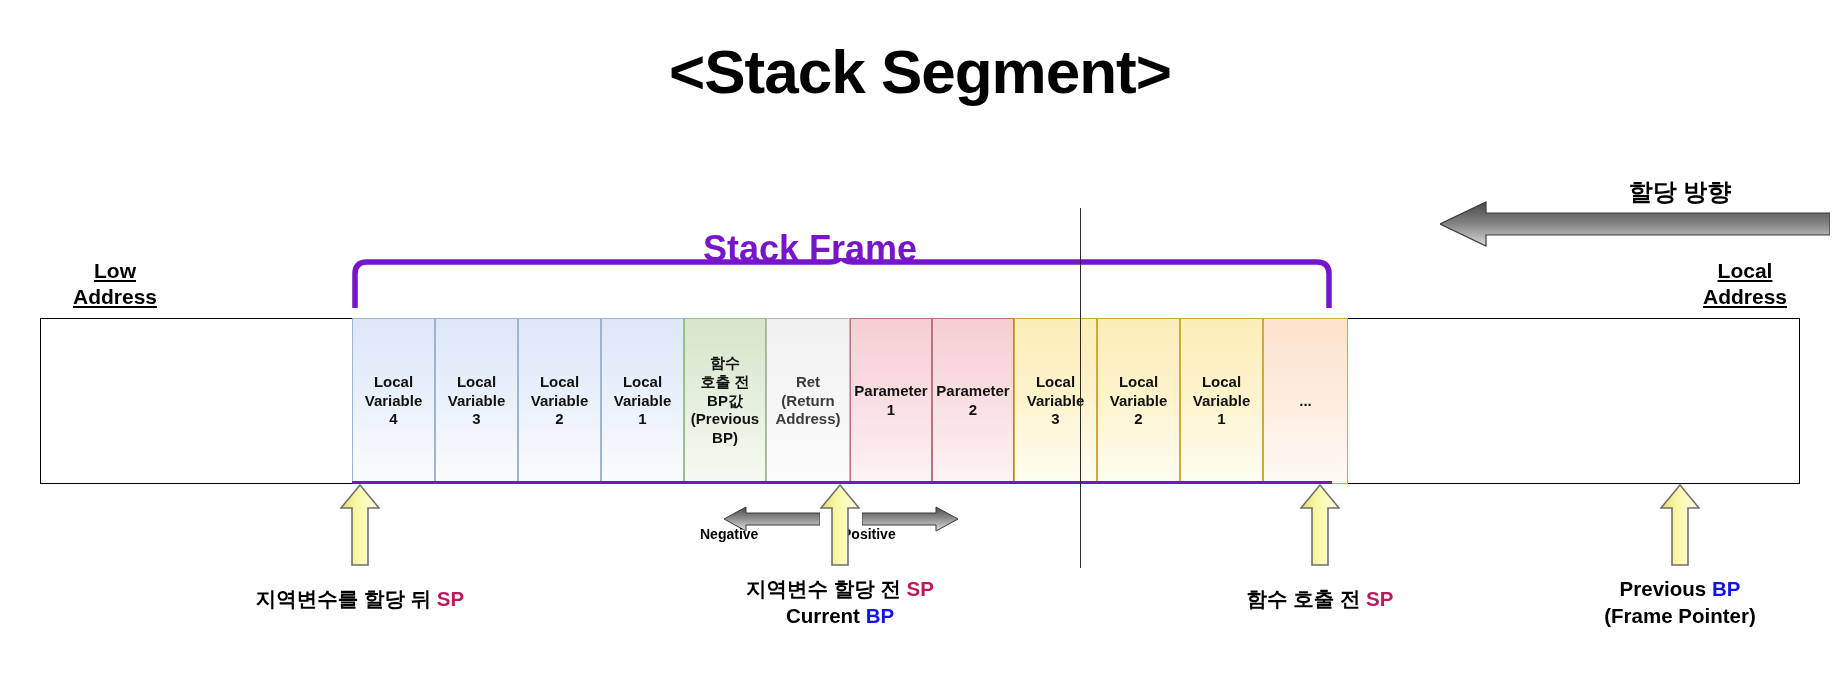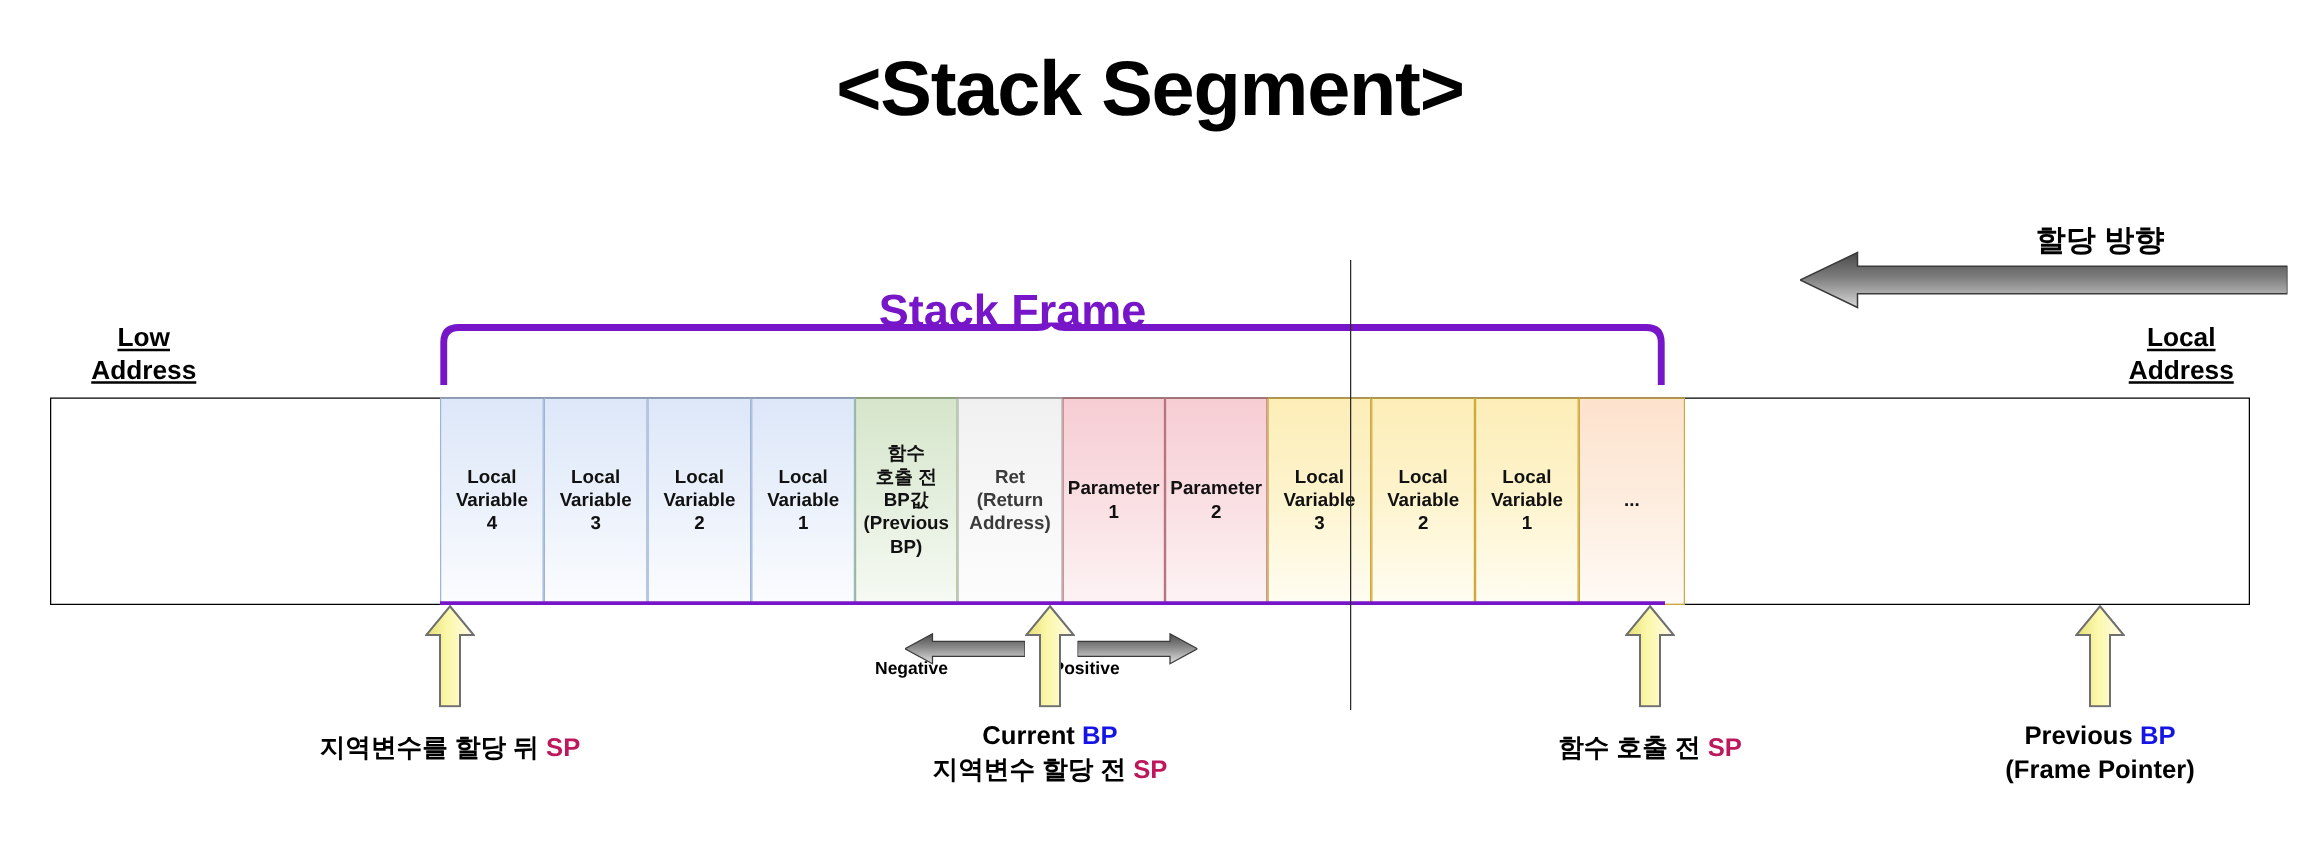"Current BP" div { order: before "지역변수 할당 전 SP" -> after "지역변수 할당 전 SP" }
